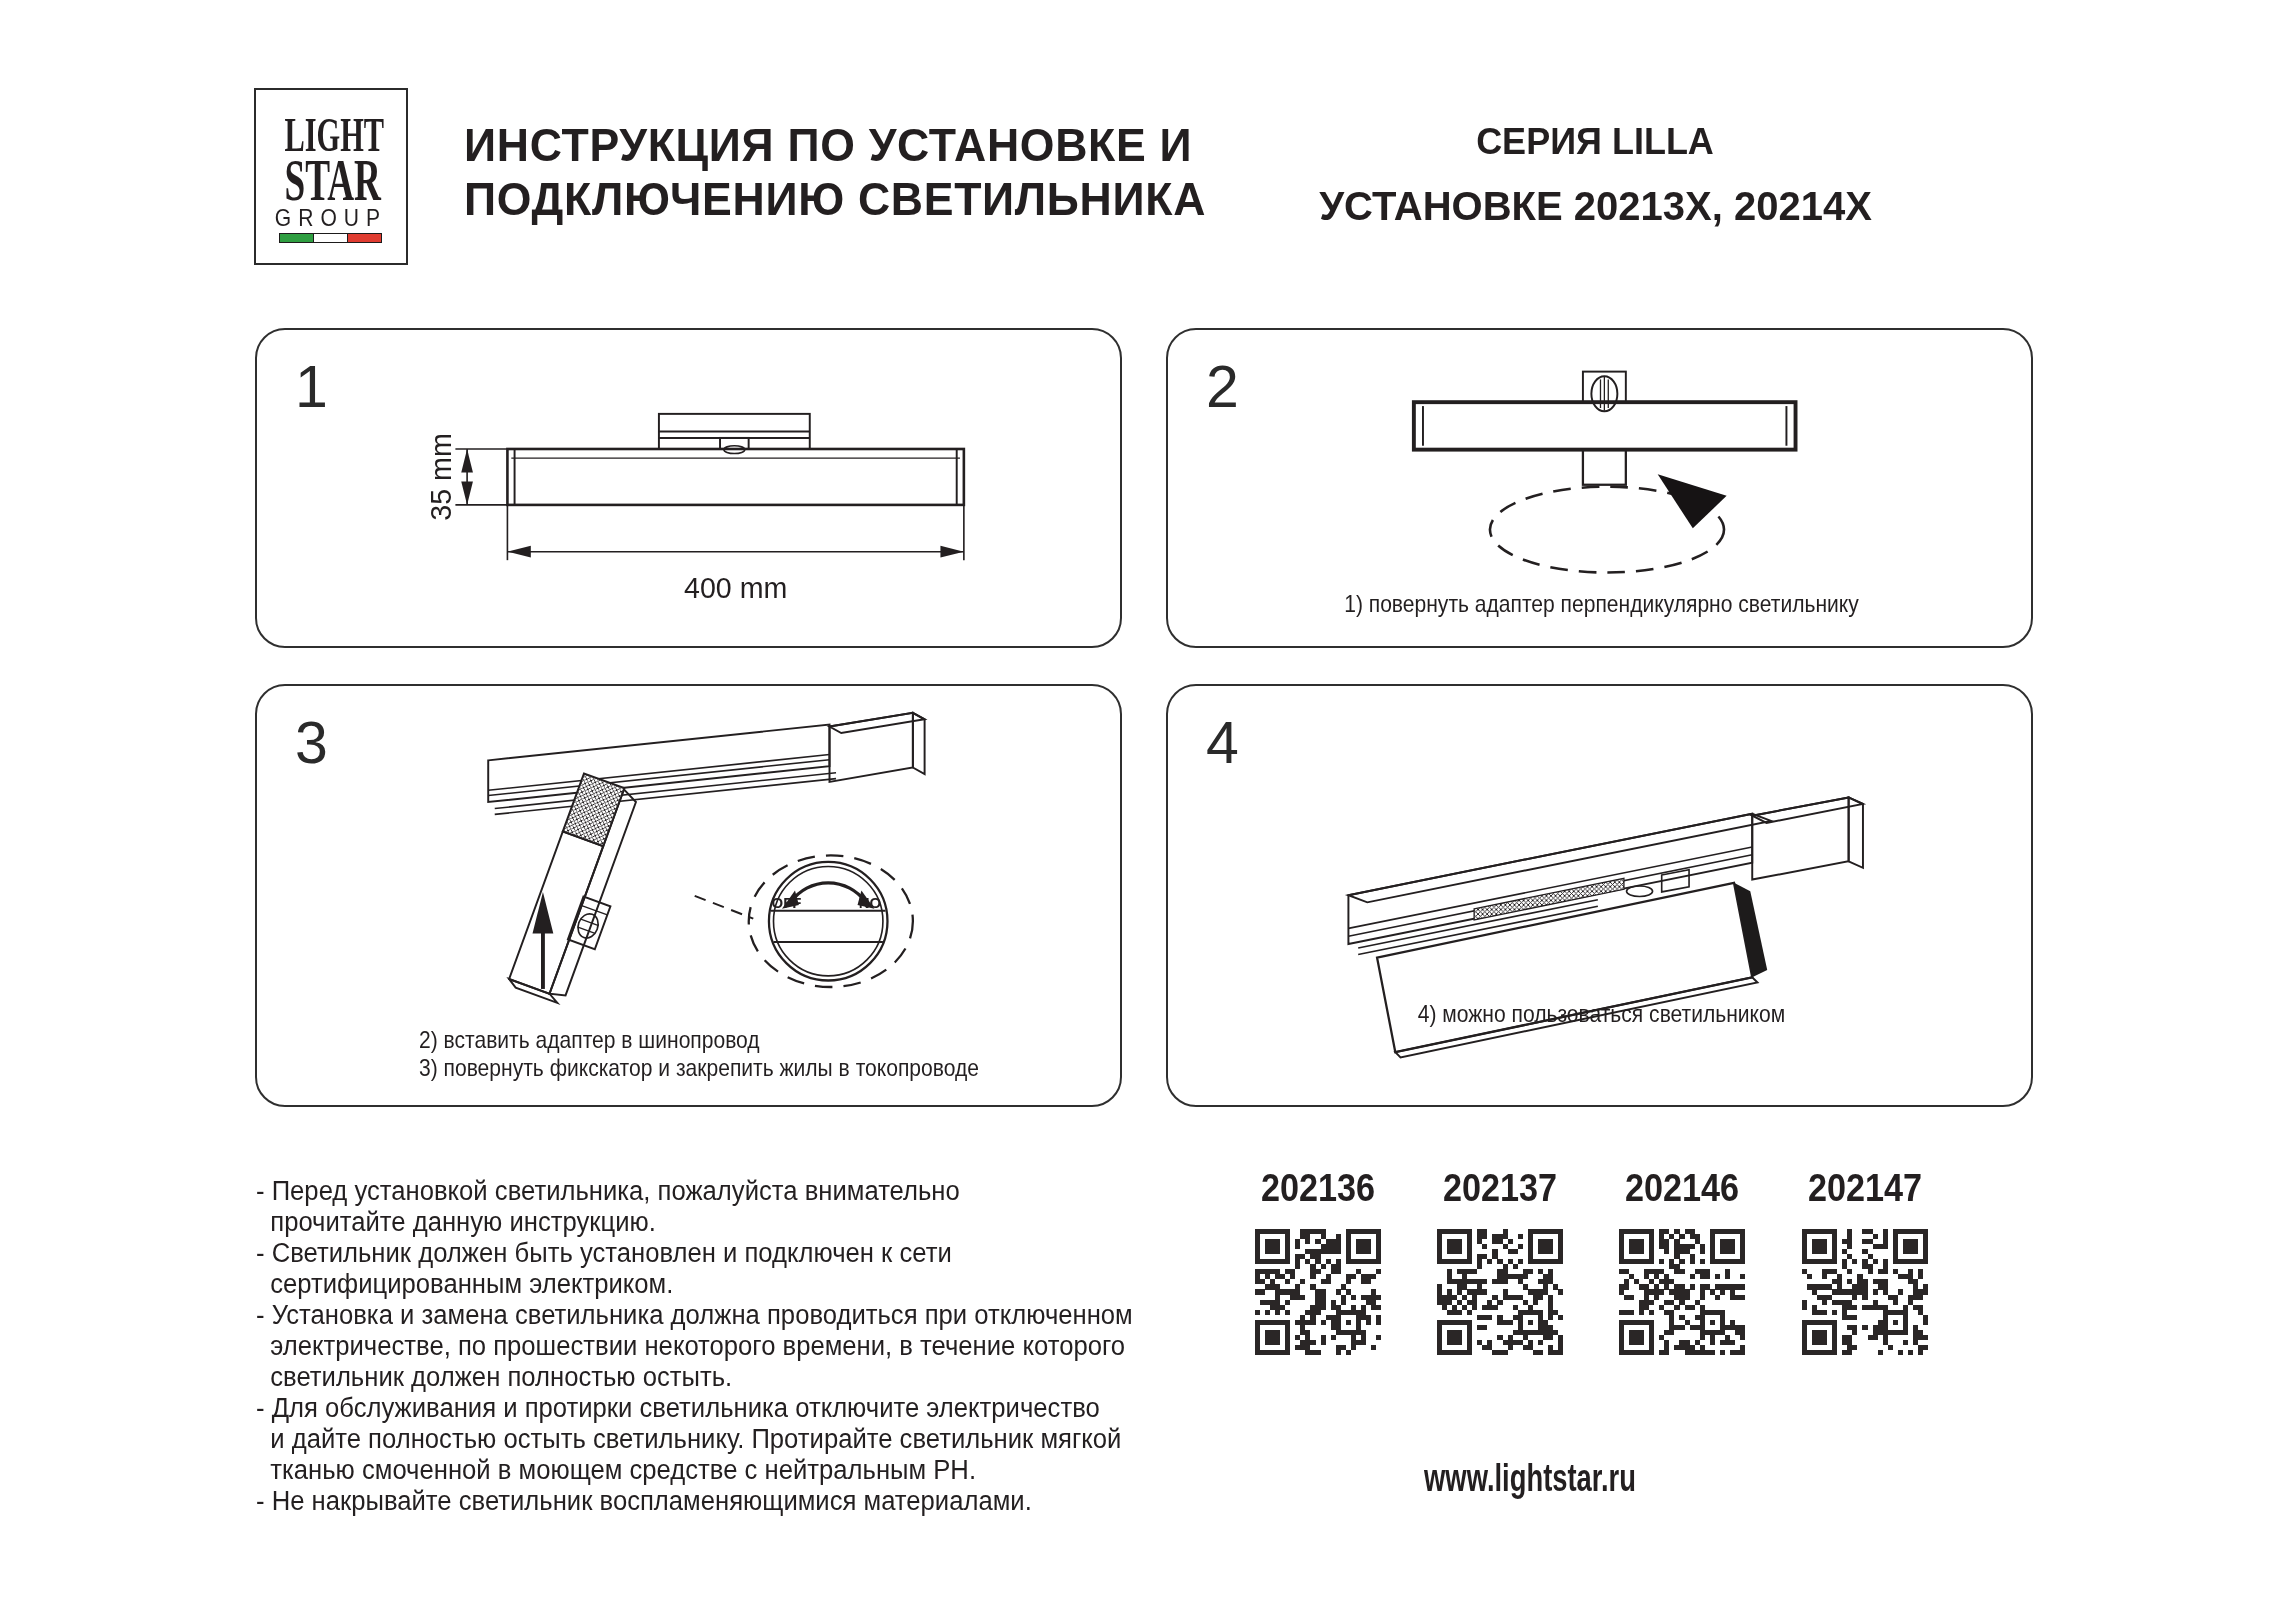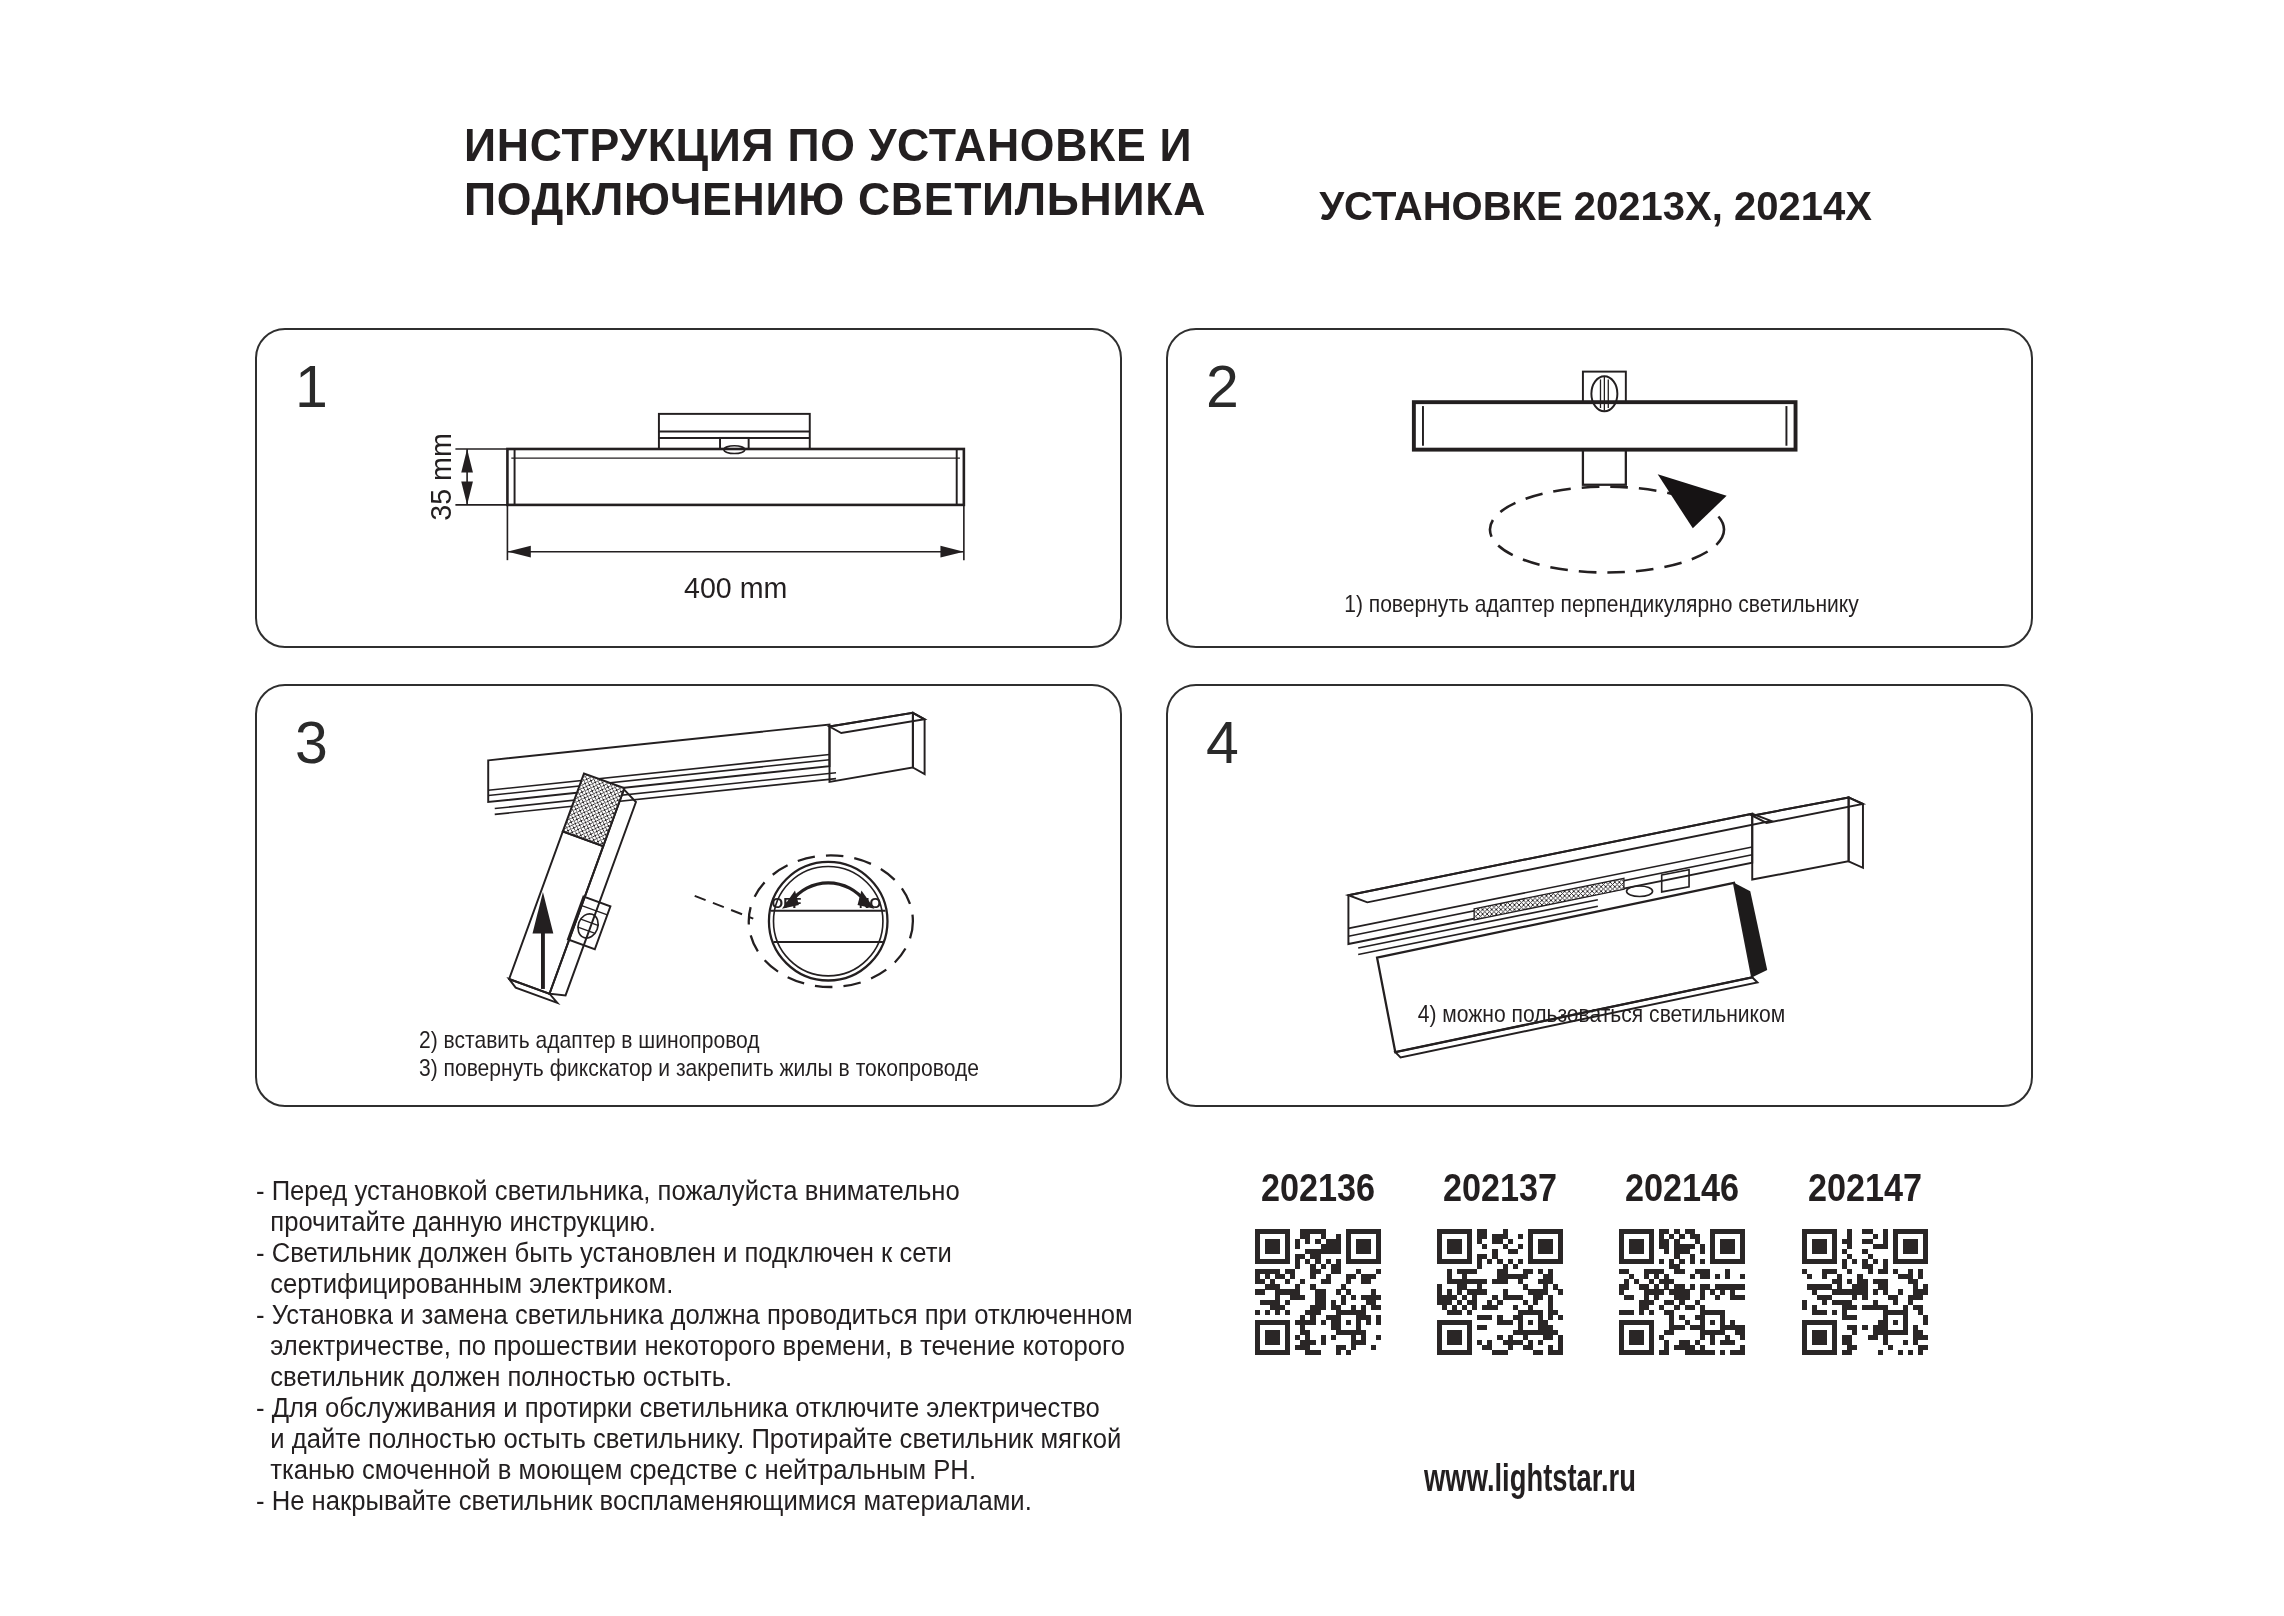"LIGHT" div.abs { html: none -> <div> <div>LIGHT</div> <div>STAR</div> <div>GROUP</div> <div> <div></div> <div></div> <div></div> </div> </div> }
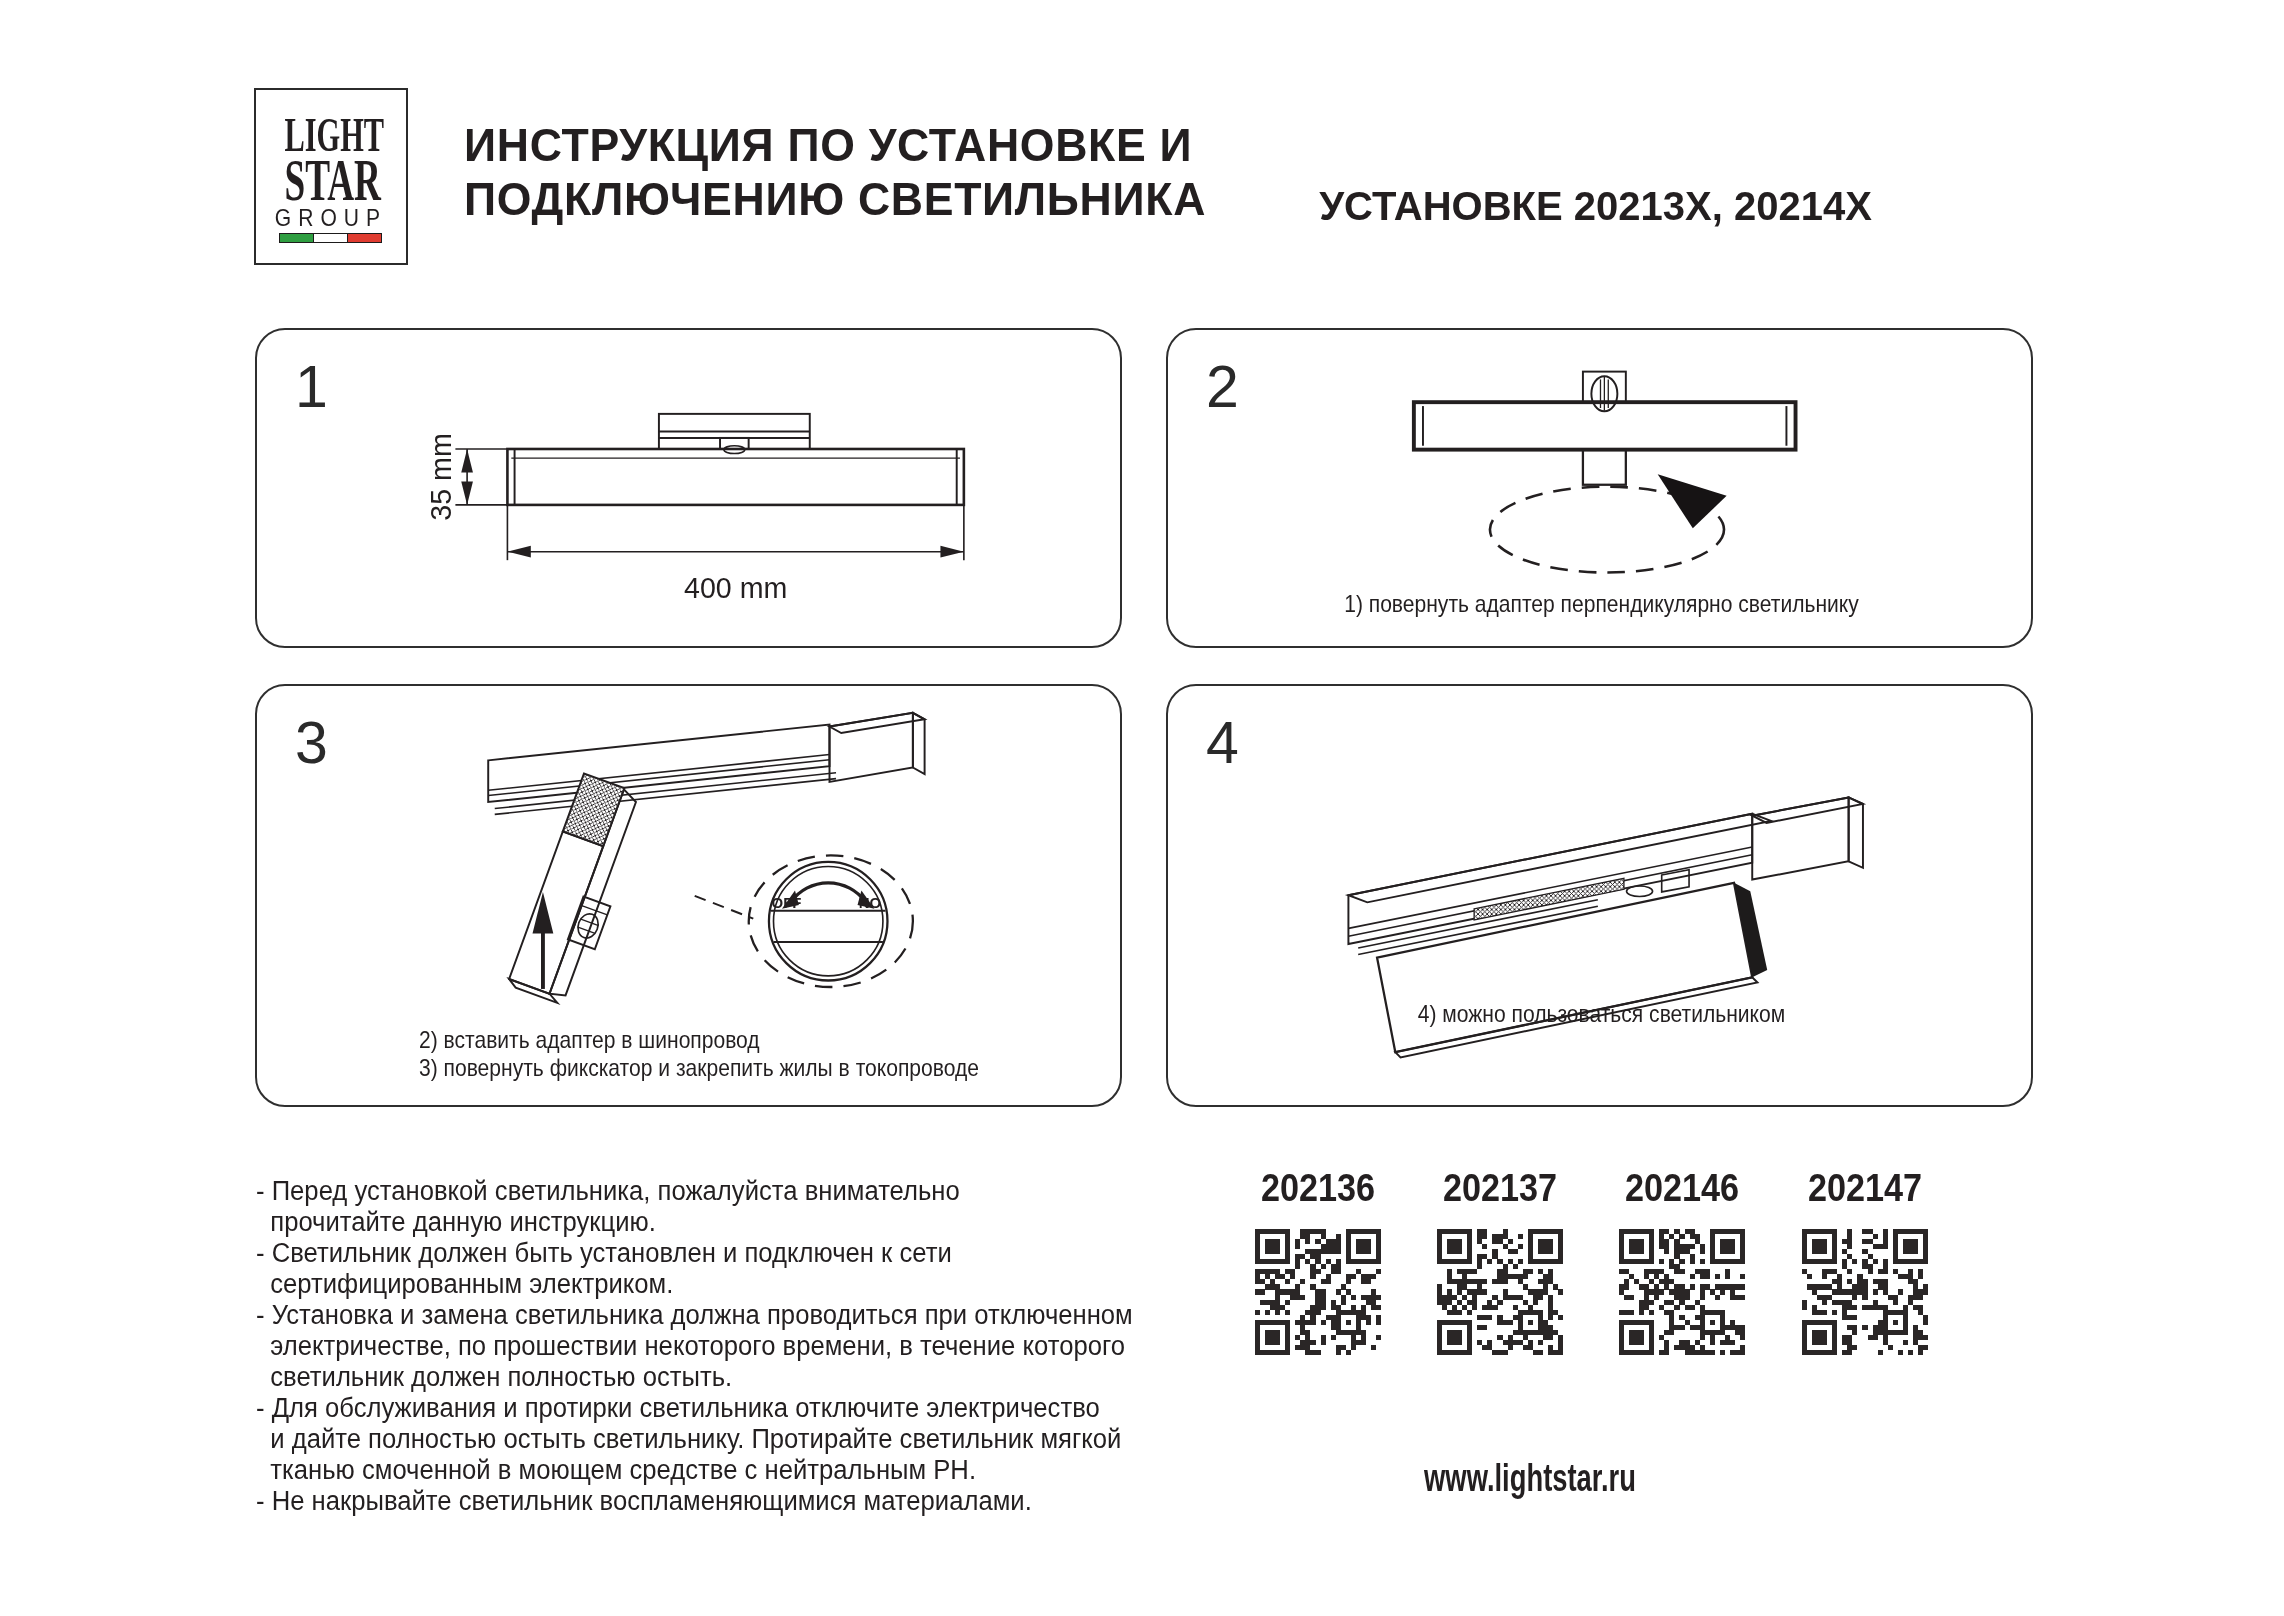"СЕРИЯ LILLA" div.abs { html: none -> <div>СЕРИЯ LILLA</div> }
